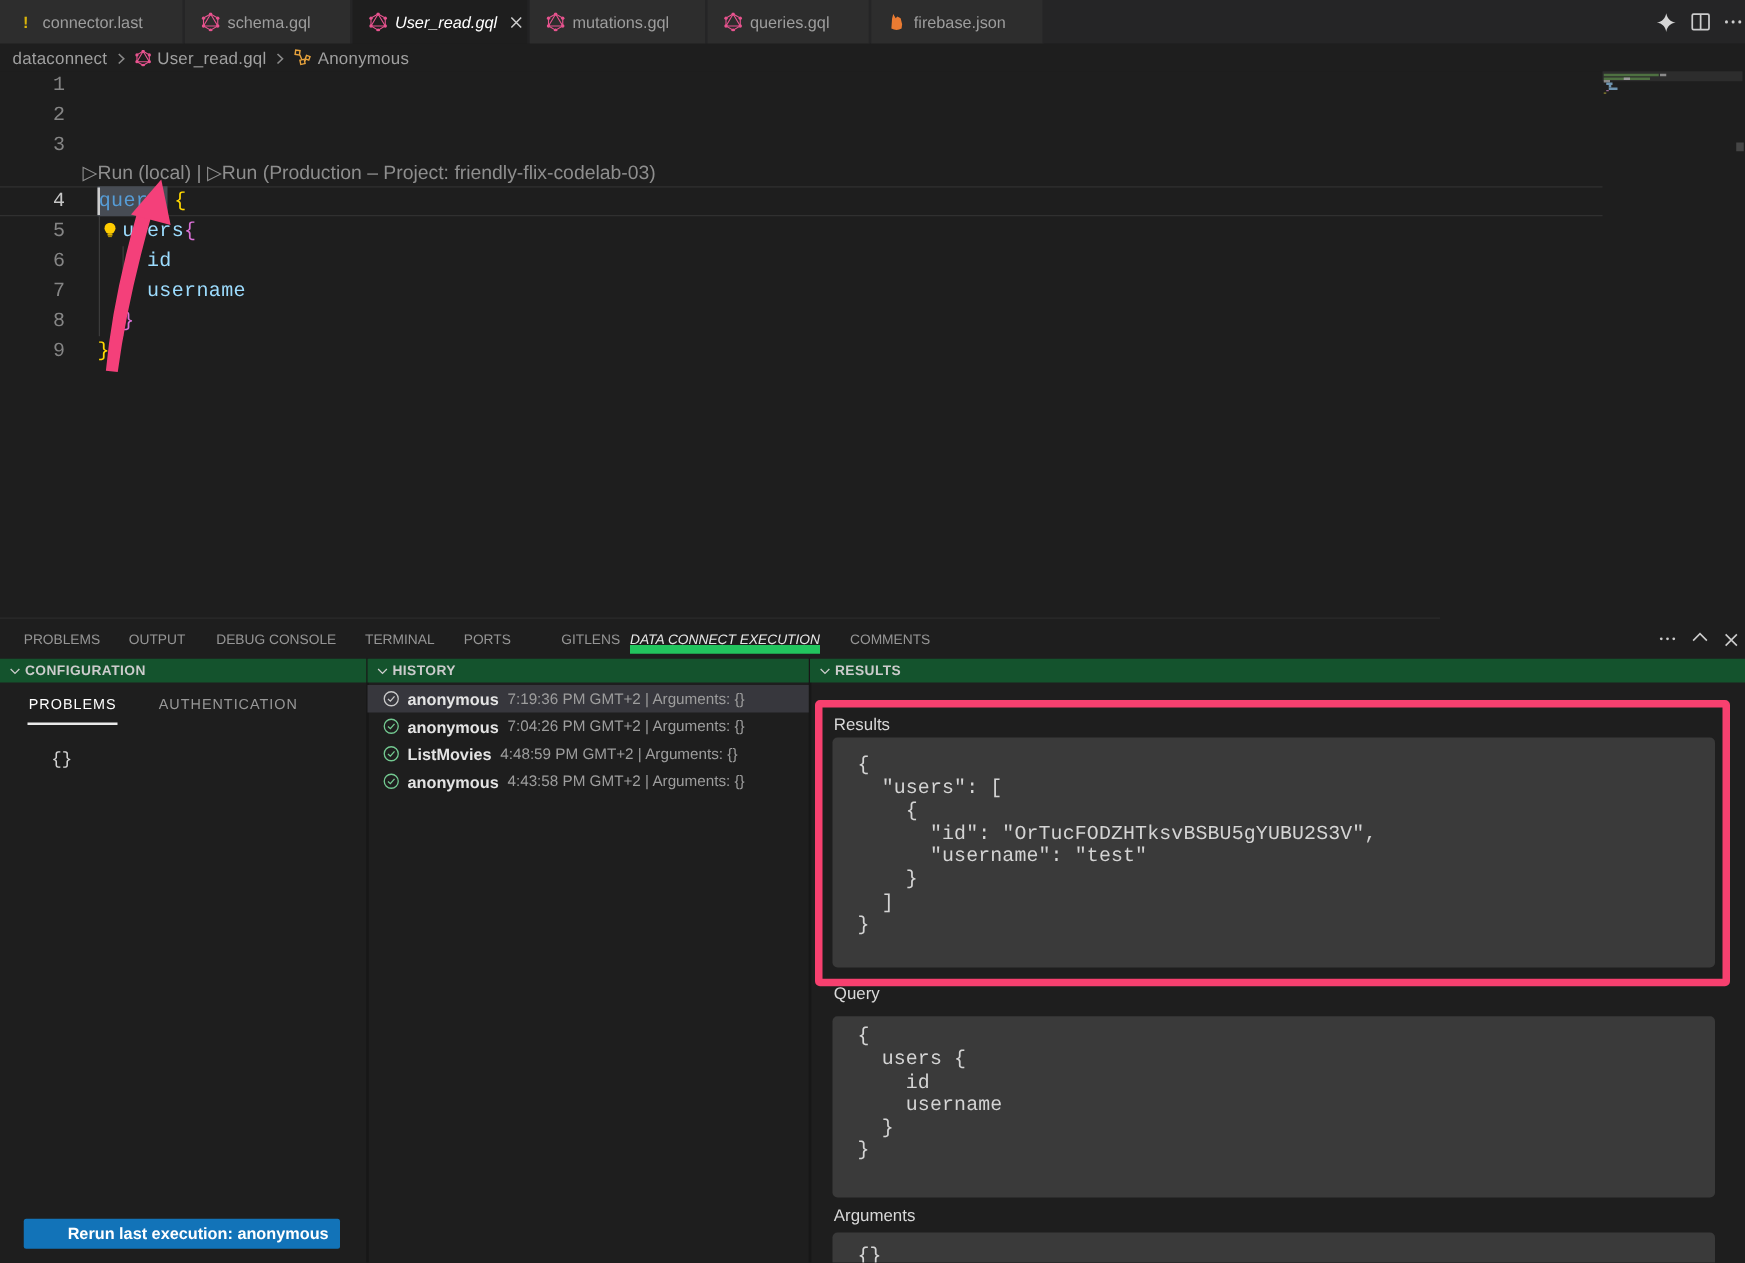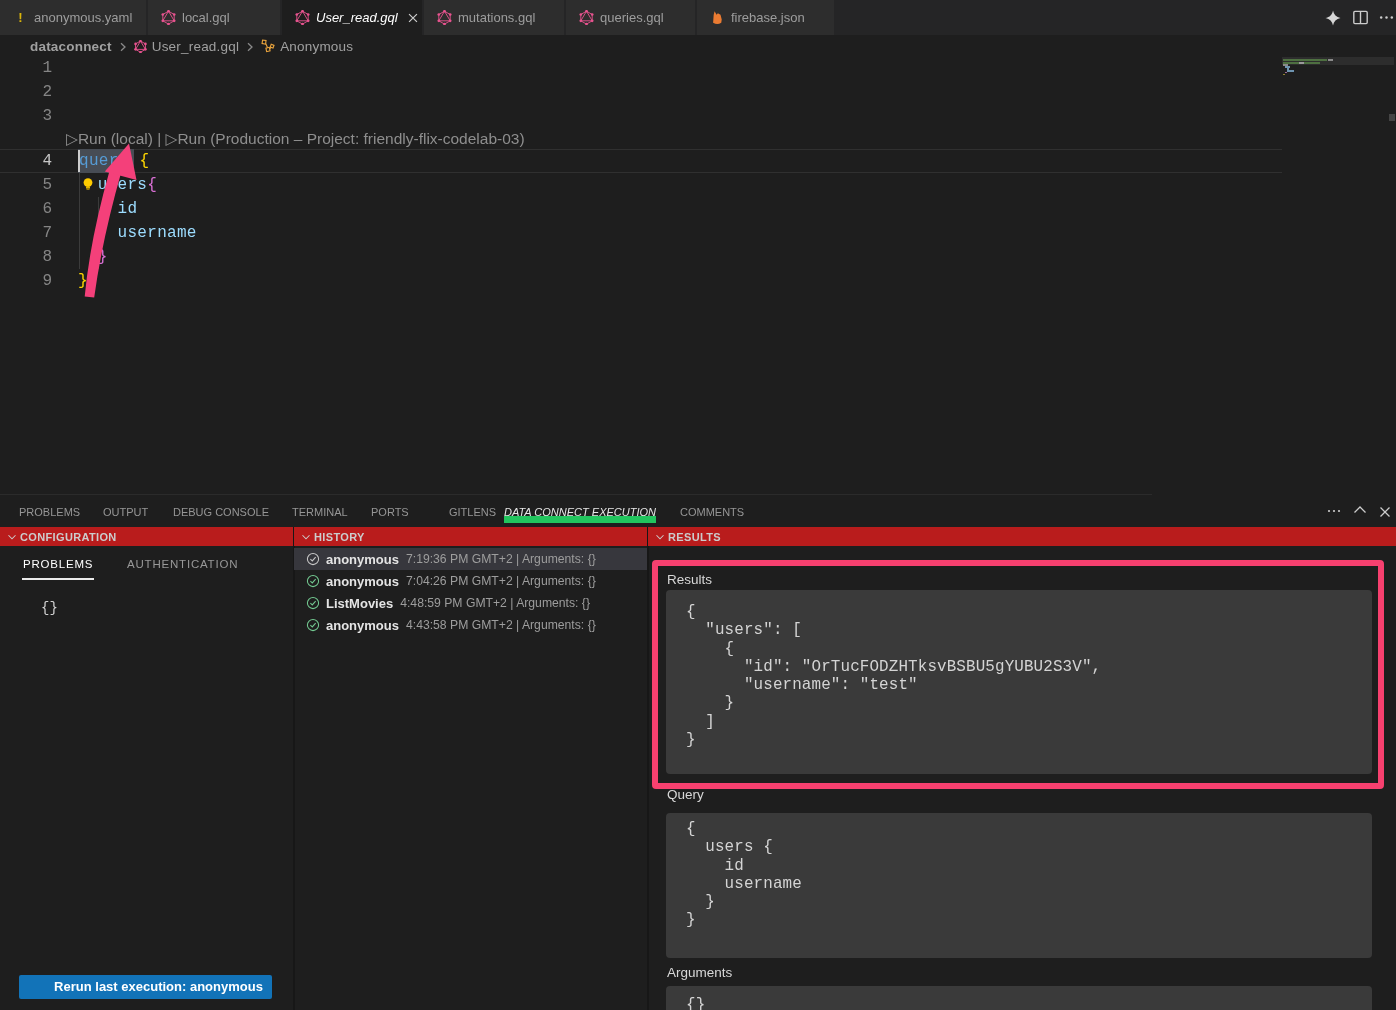"anonymous.yaml" span.lbl { text: anonymous.yaml -> connector.last }
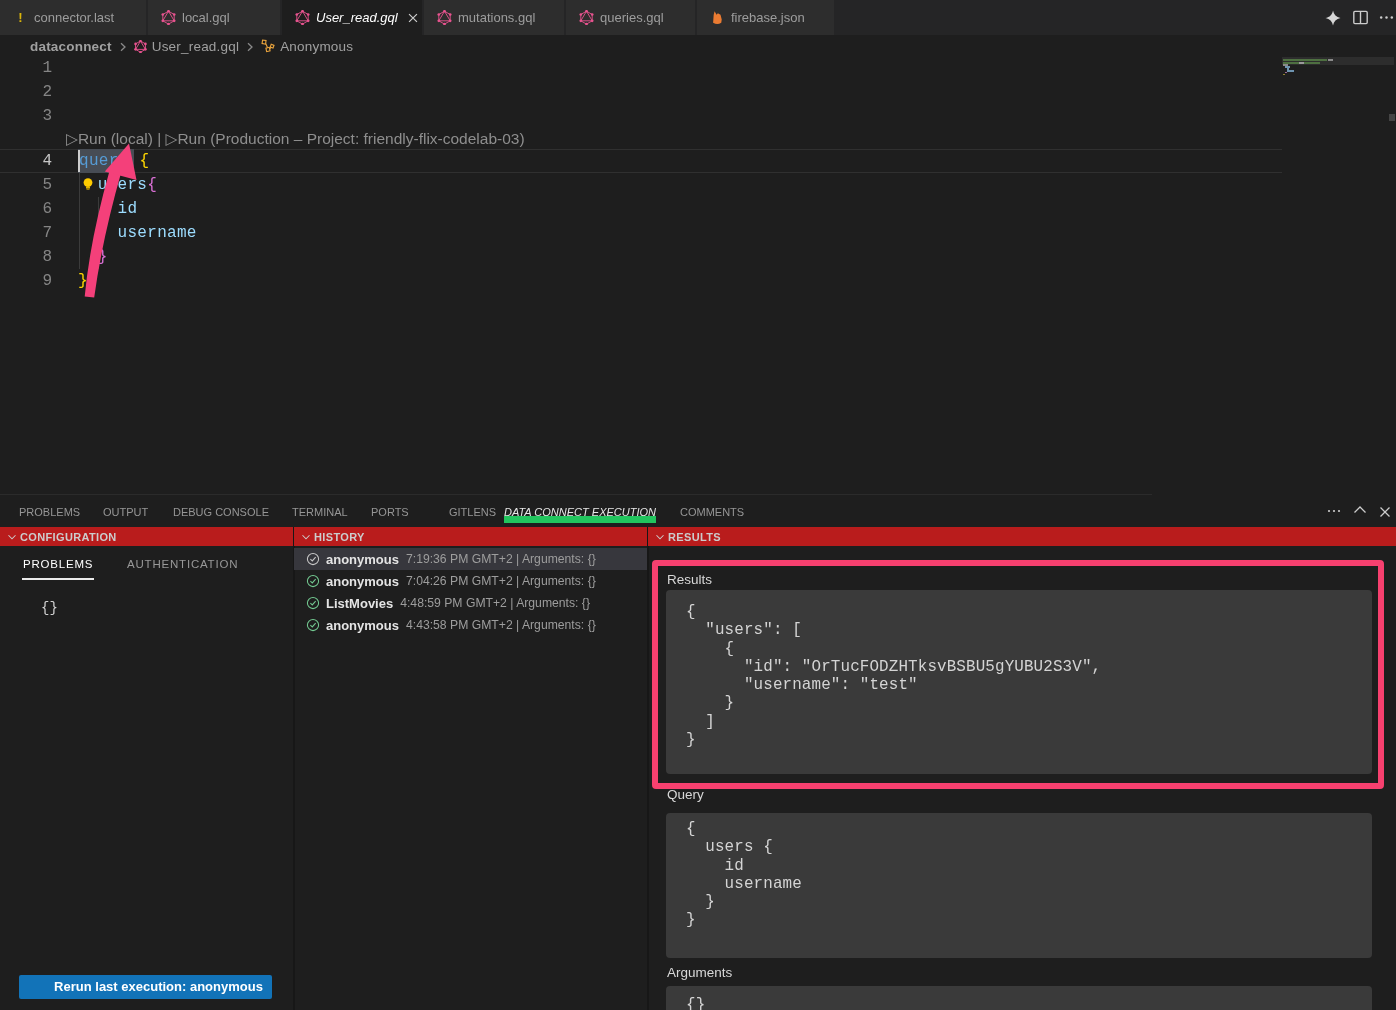"local.gql" span.lbl { text: local.gql -> schema.gql }
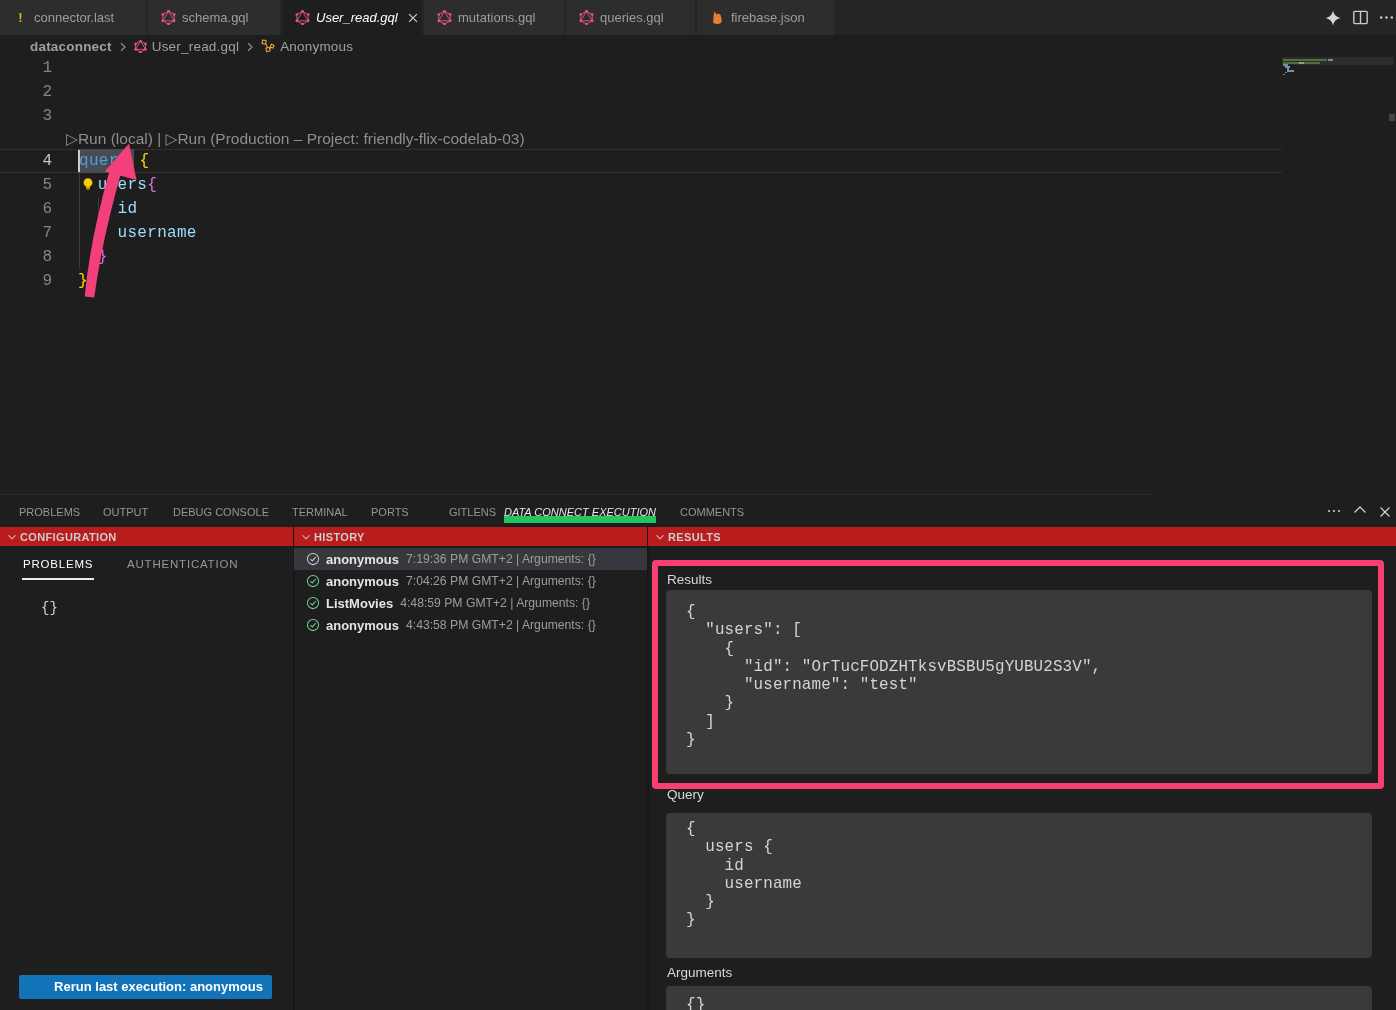"dataconnect" span { font-weight: bold -> none; margin-left: 30px -> 10px }
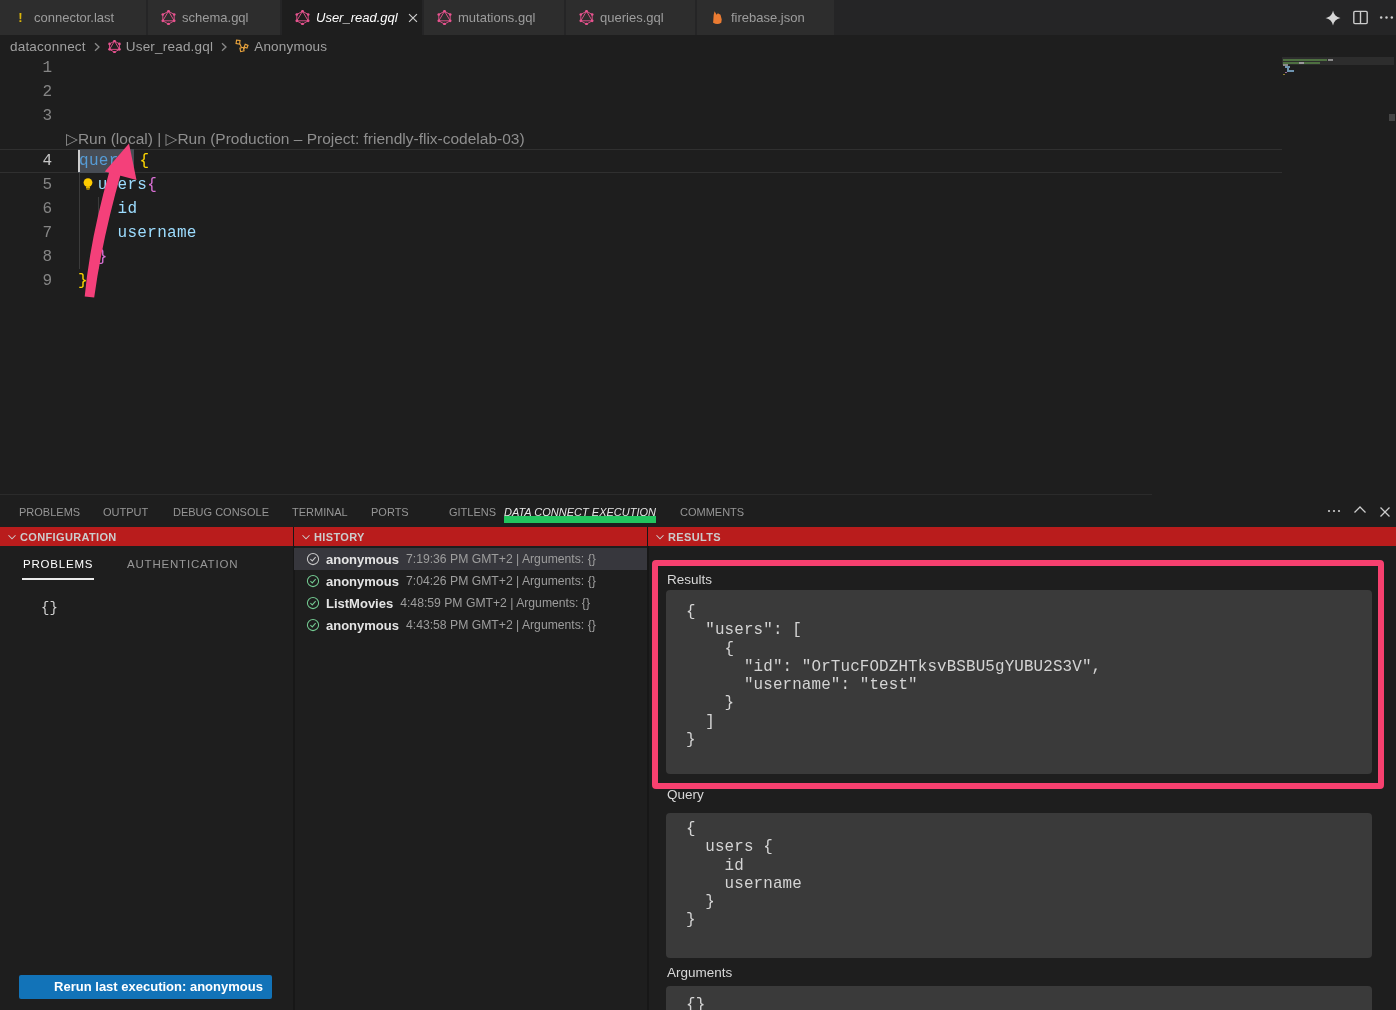"CONFIGURATION" .sechead { background: #b91c1c -> #14532d }
